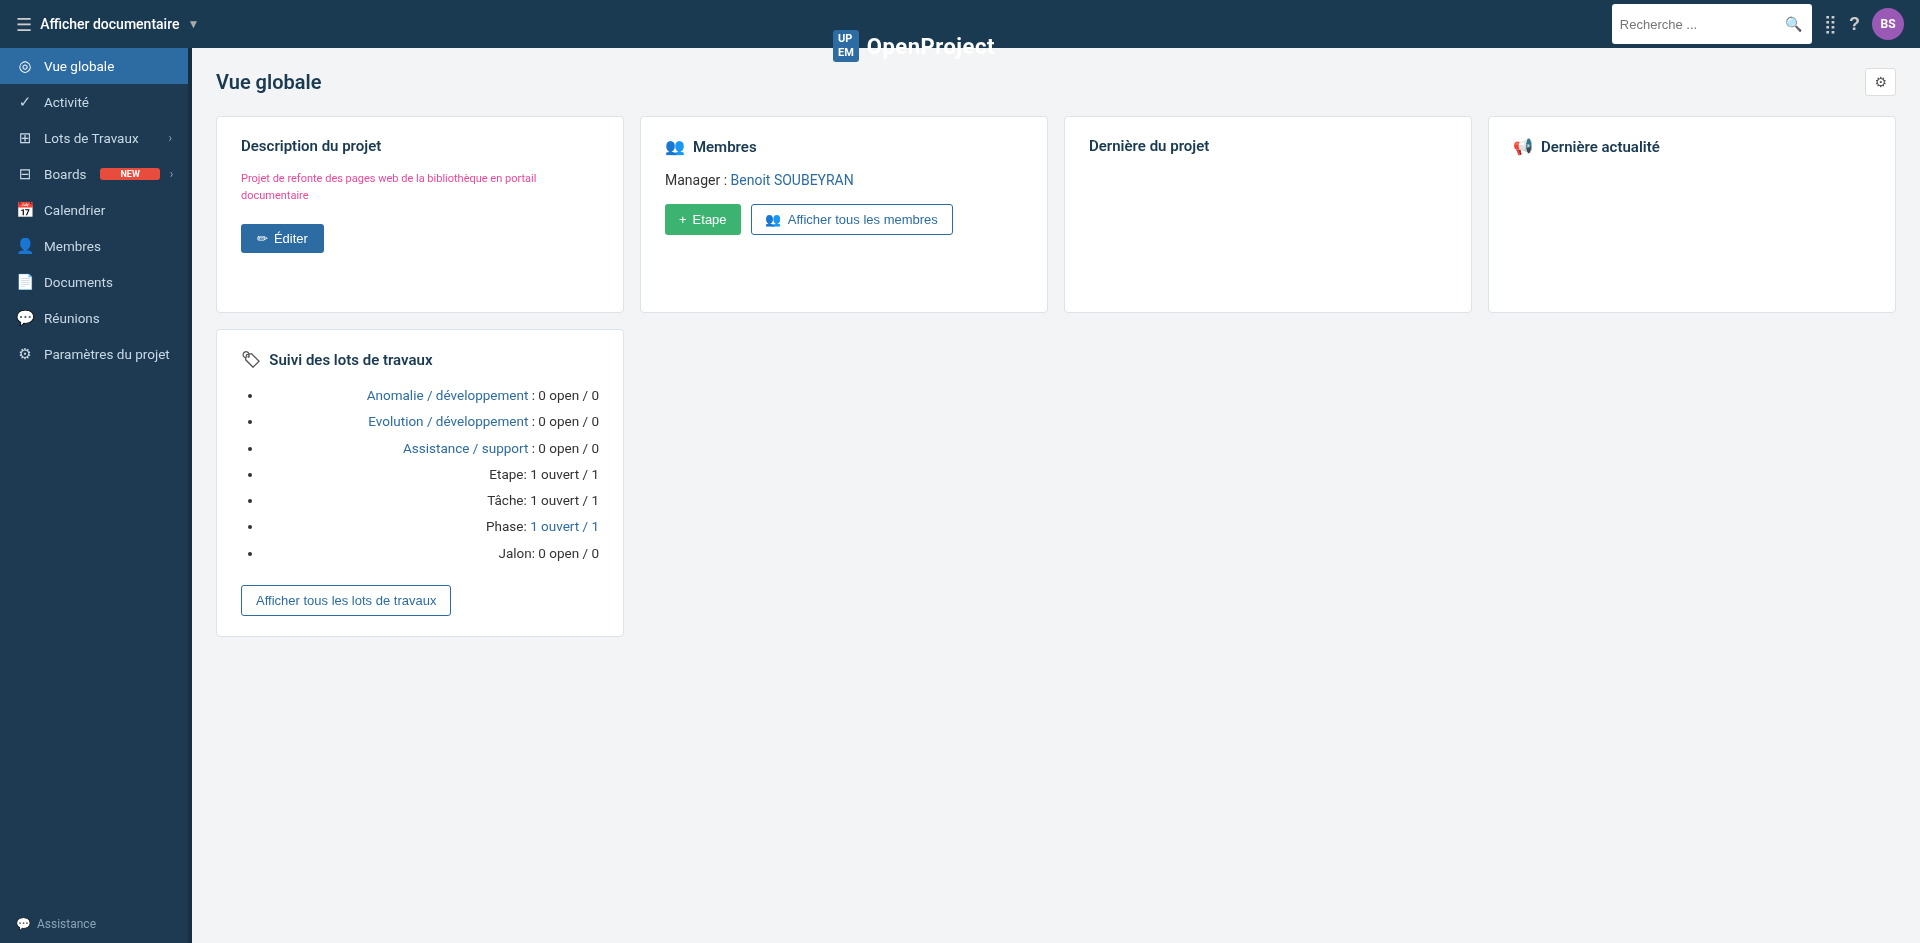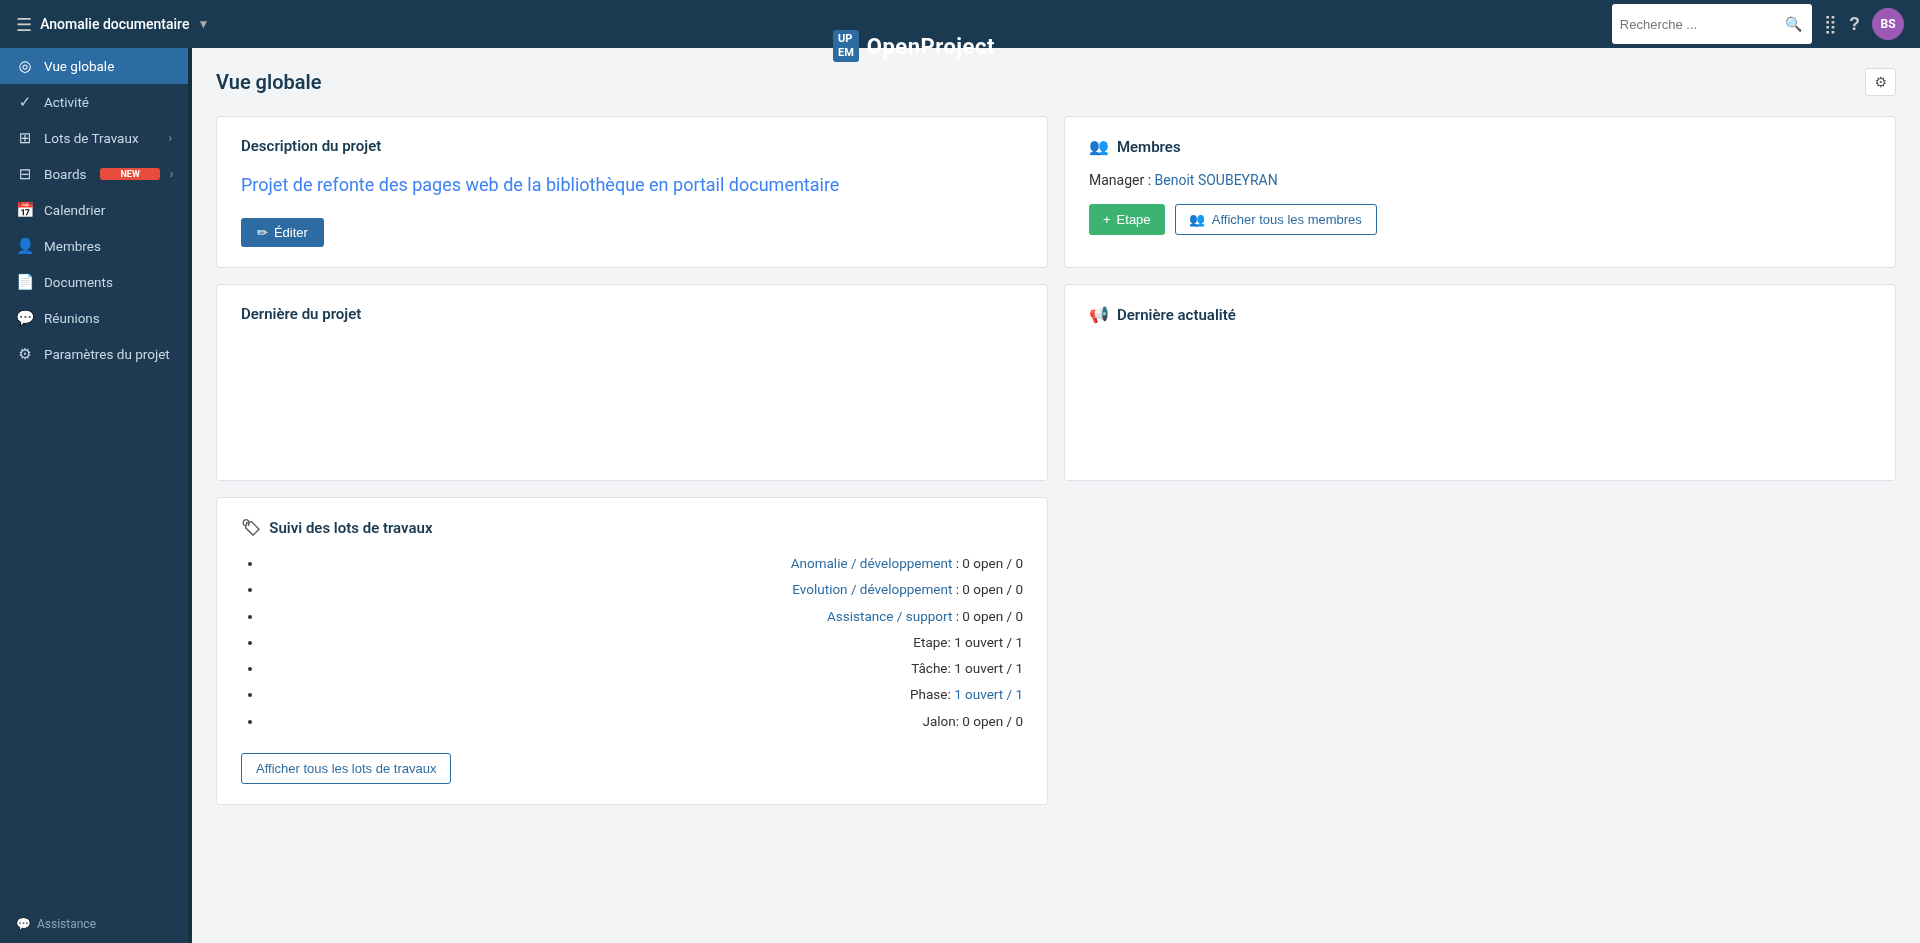"Anomalie documentaire" span.topbar-project-name { text: Anomalie -> Afficher }
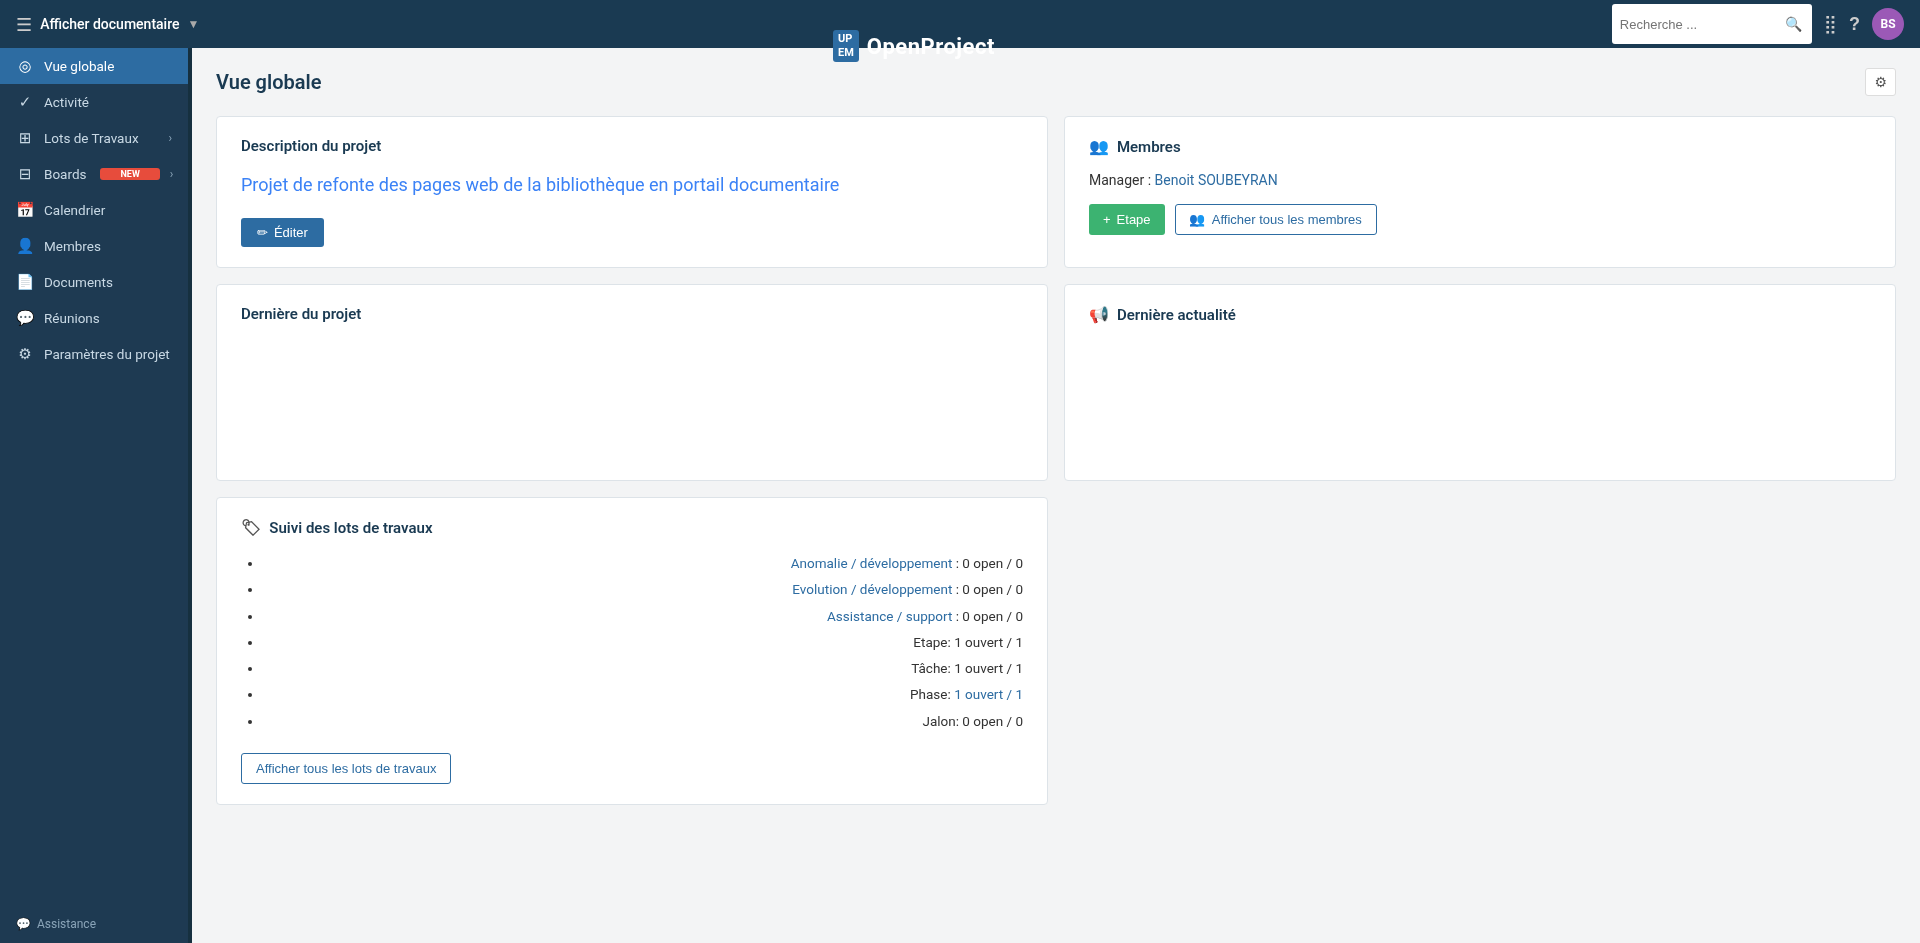"Description du projet" .cards-grid { grid-template-columns: 1fr 1fr -> 1fr 1fr 1fr 1fr }
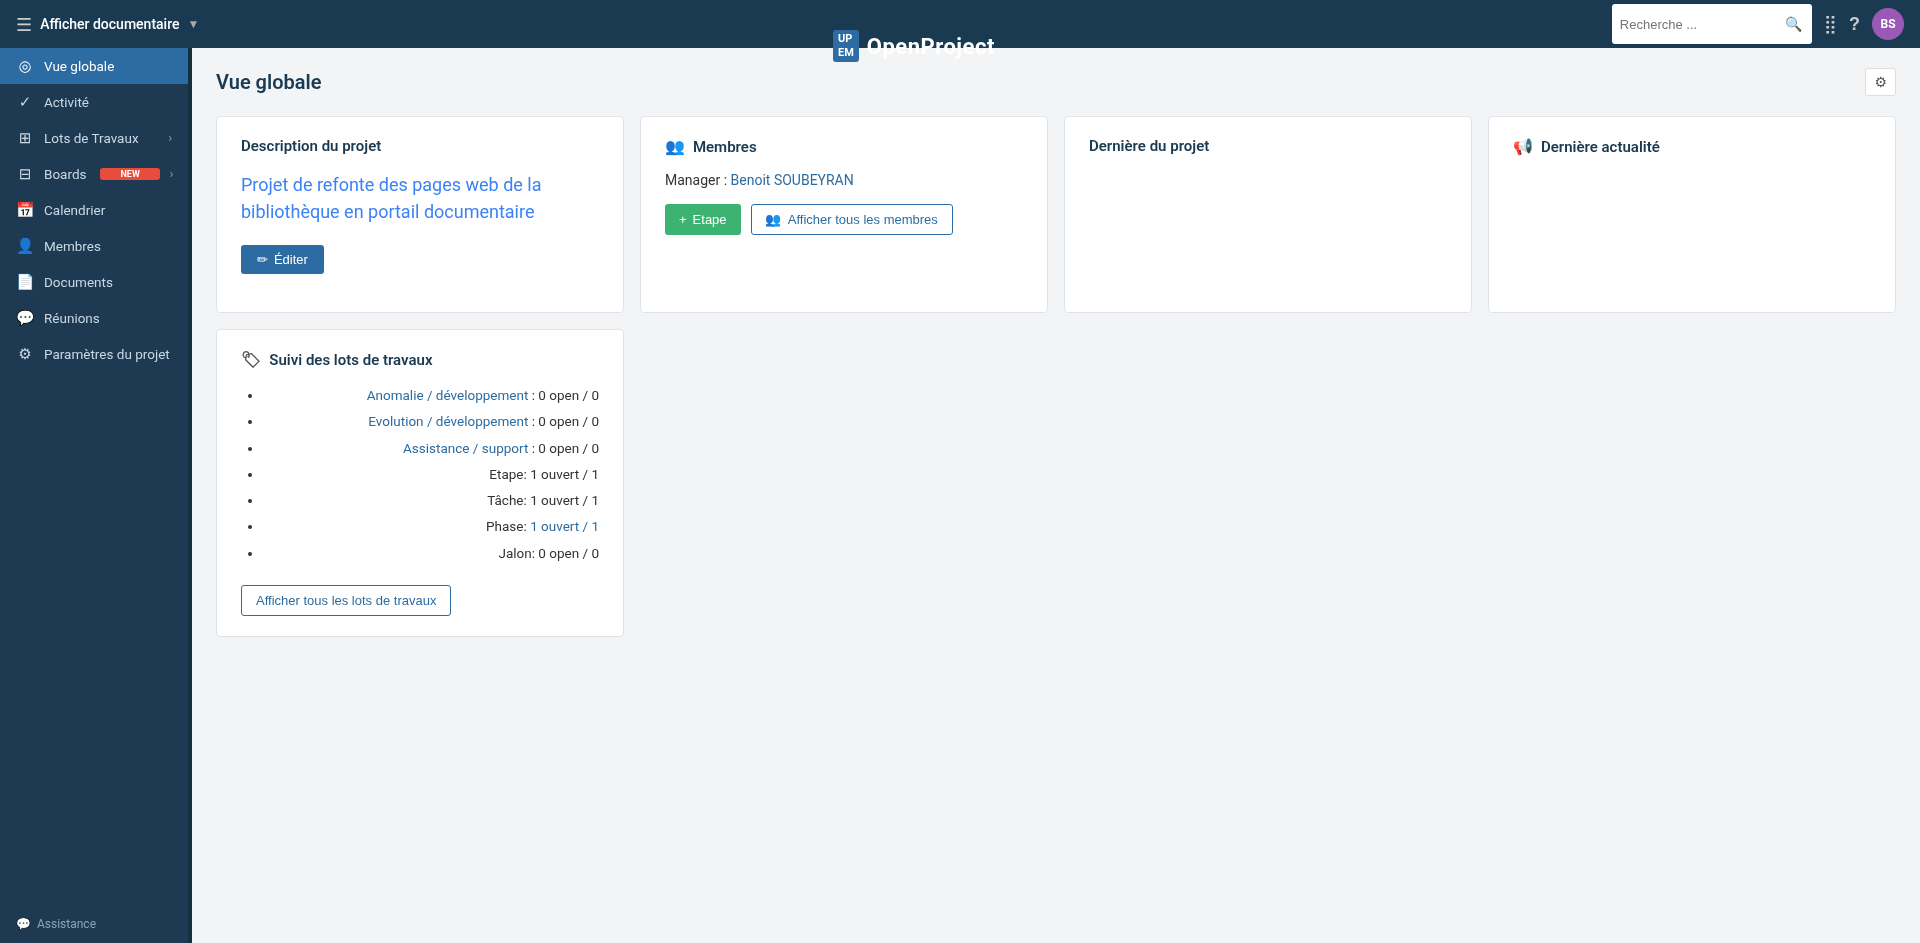"Projet de refonte des pages" .description-text { color: #3b82f6 -> #ec4899; font-size: 18px -> 11px }
